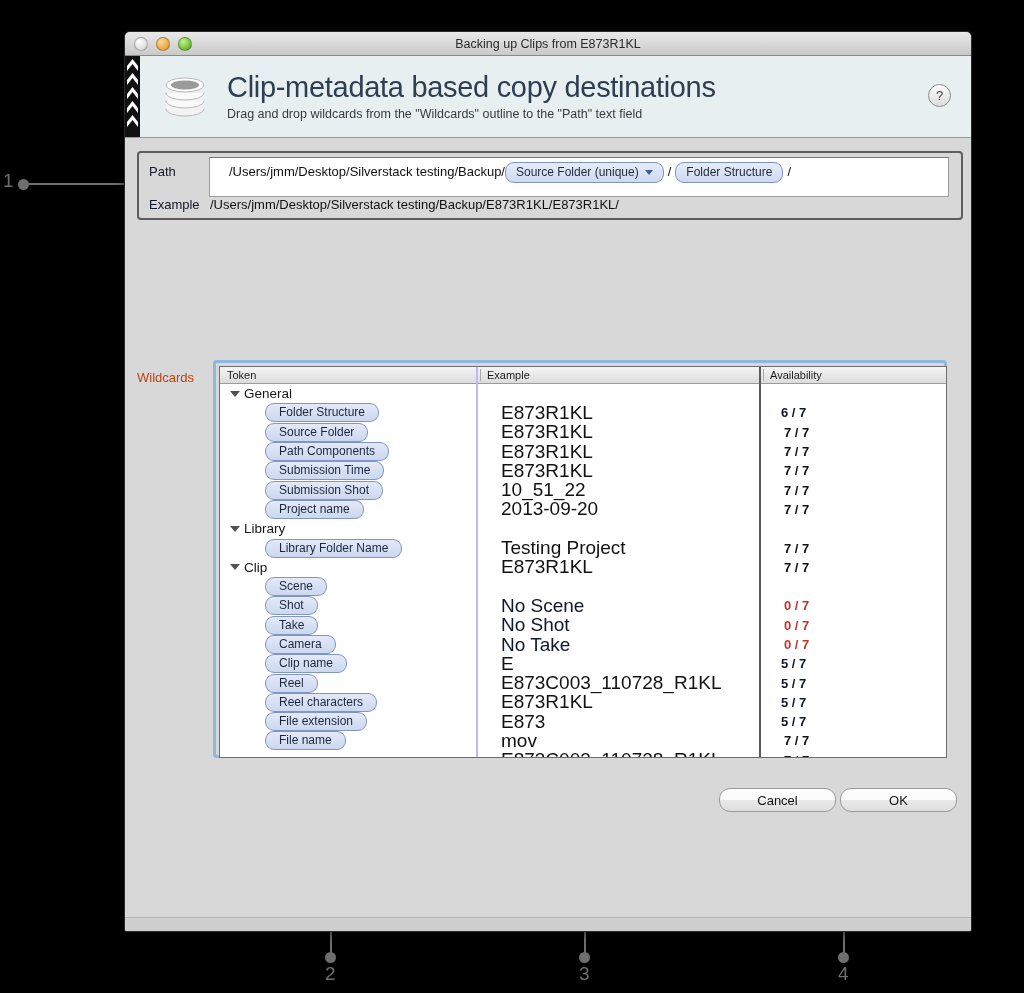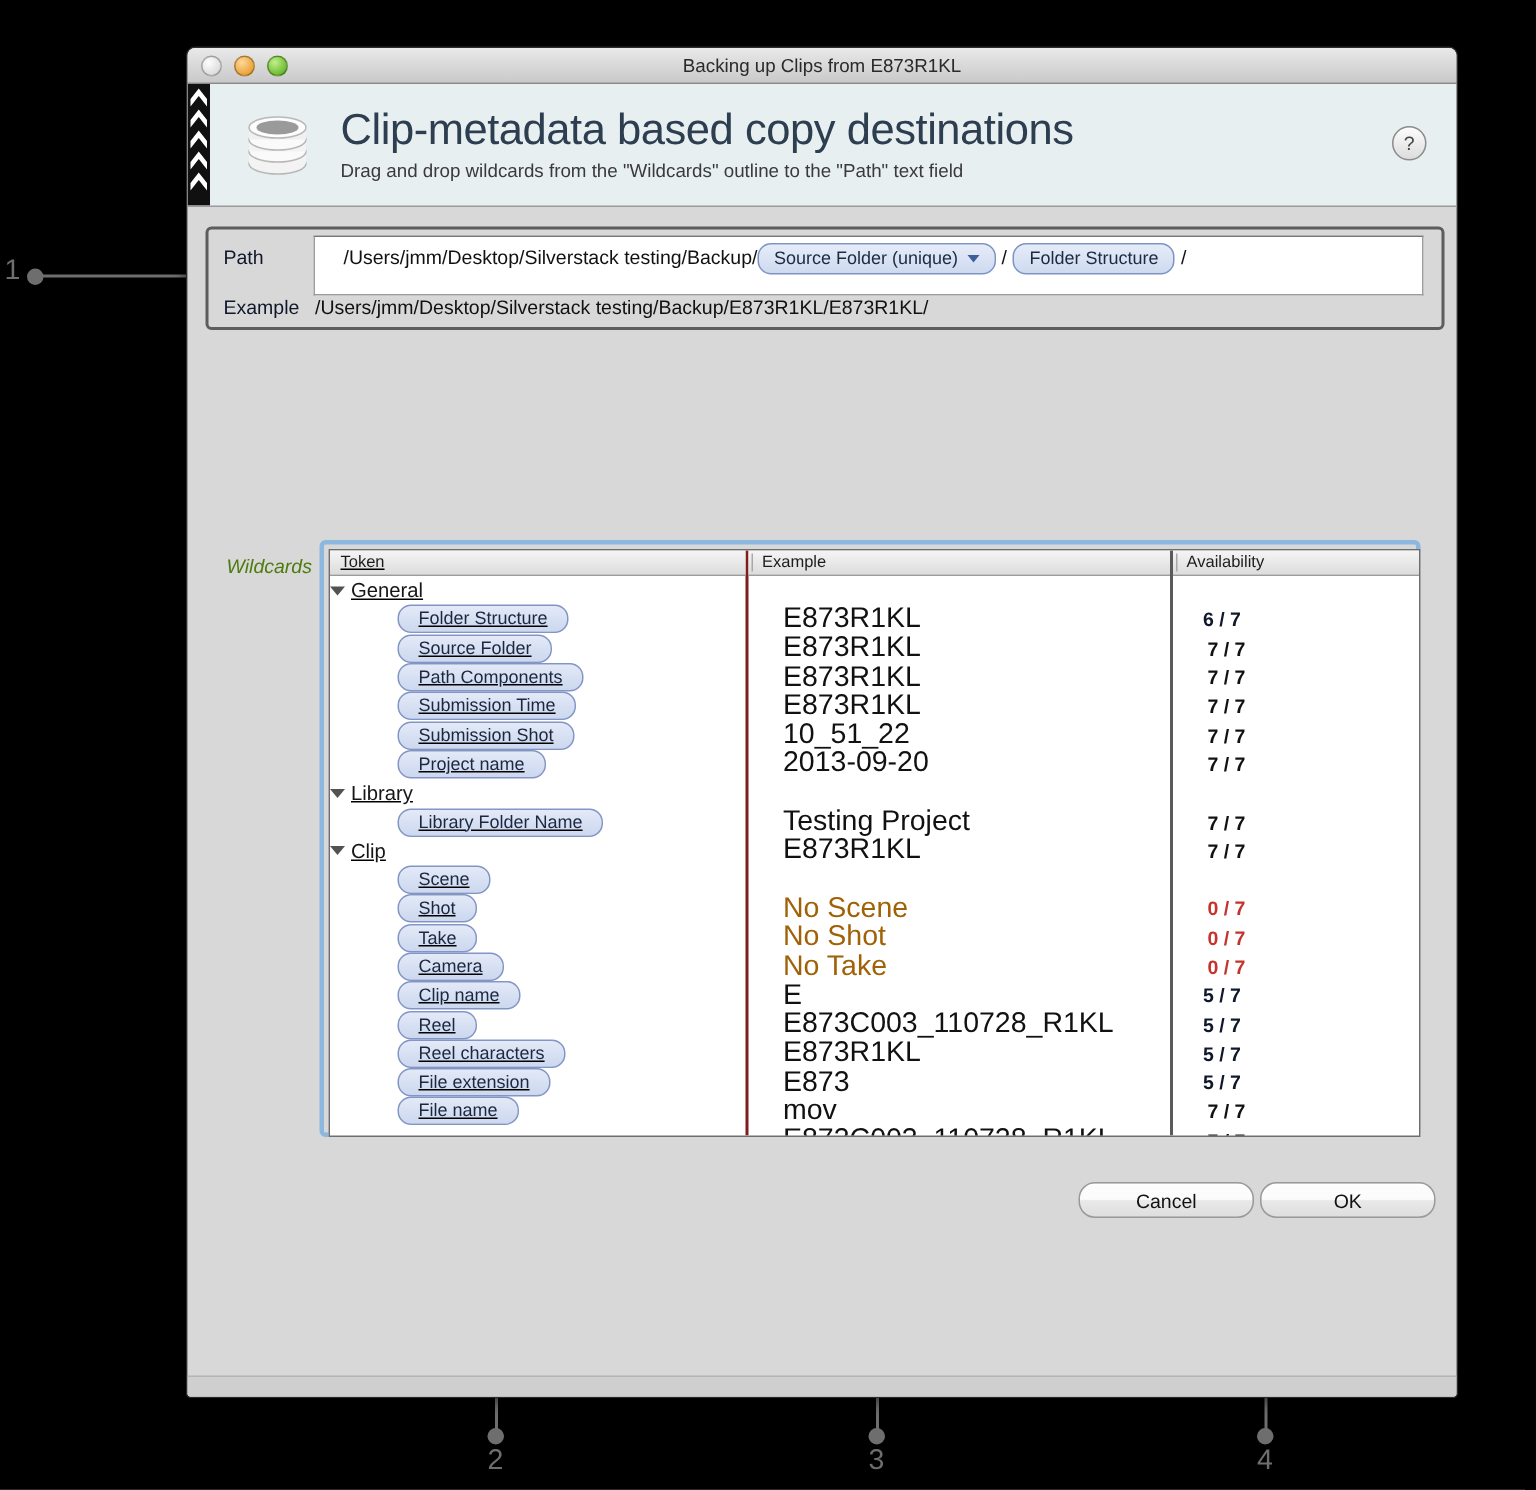"Wildcards" #wildcards-label { color: #4d7c0f -> #c2410c; font-style: italic -> none; left: 26px -> 12px }
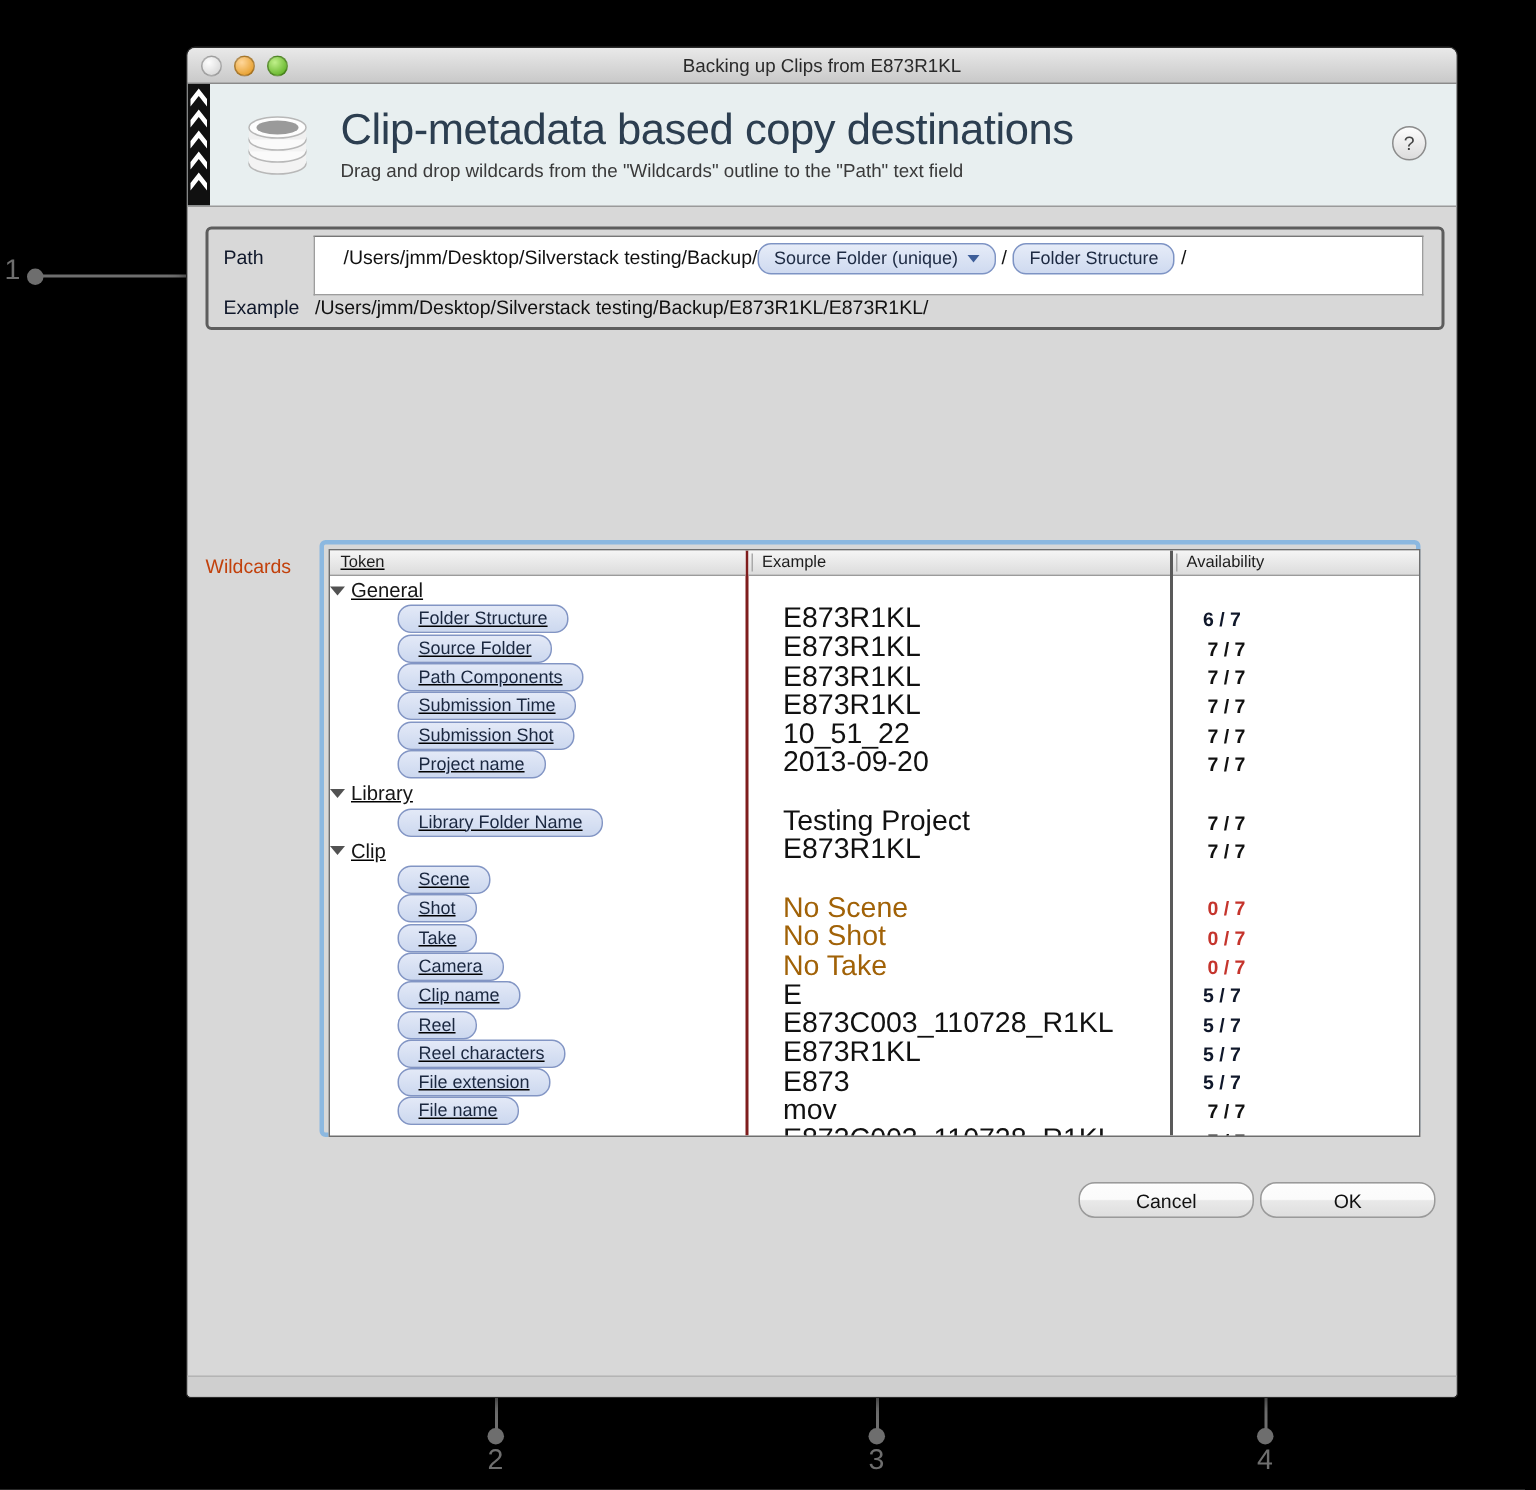"Token" .col-token { border-right: 2px solid #7f1d1d -> 2px solid #c4b5fd; text-decoration: underline -> none; width: 279px -> 258px }
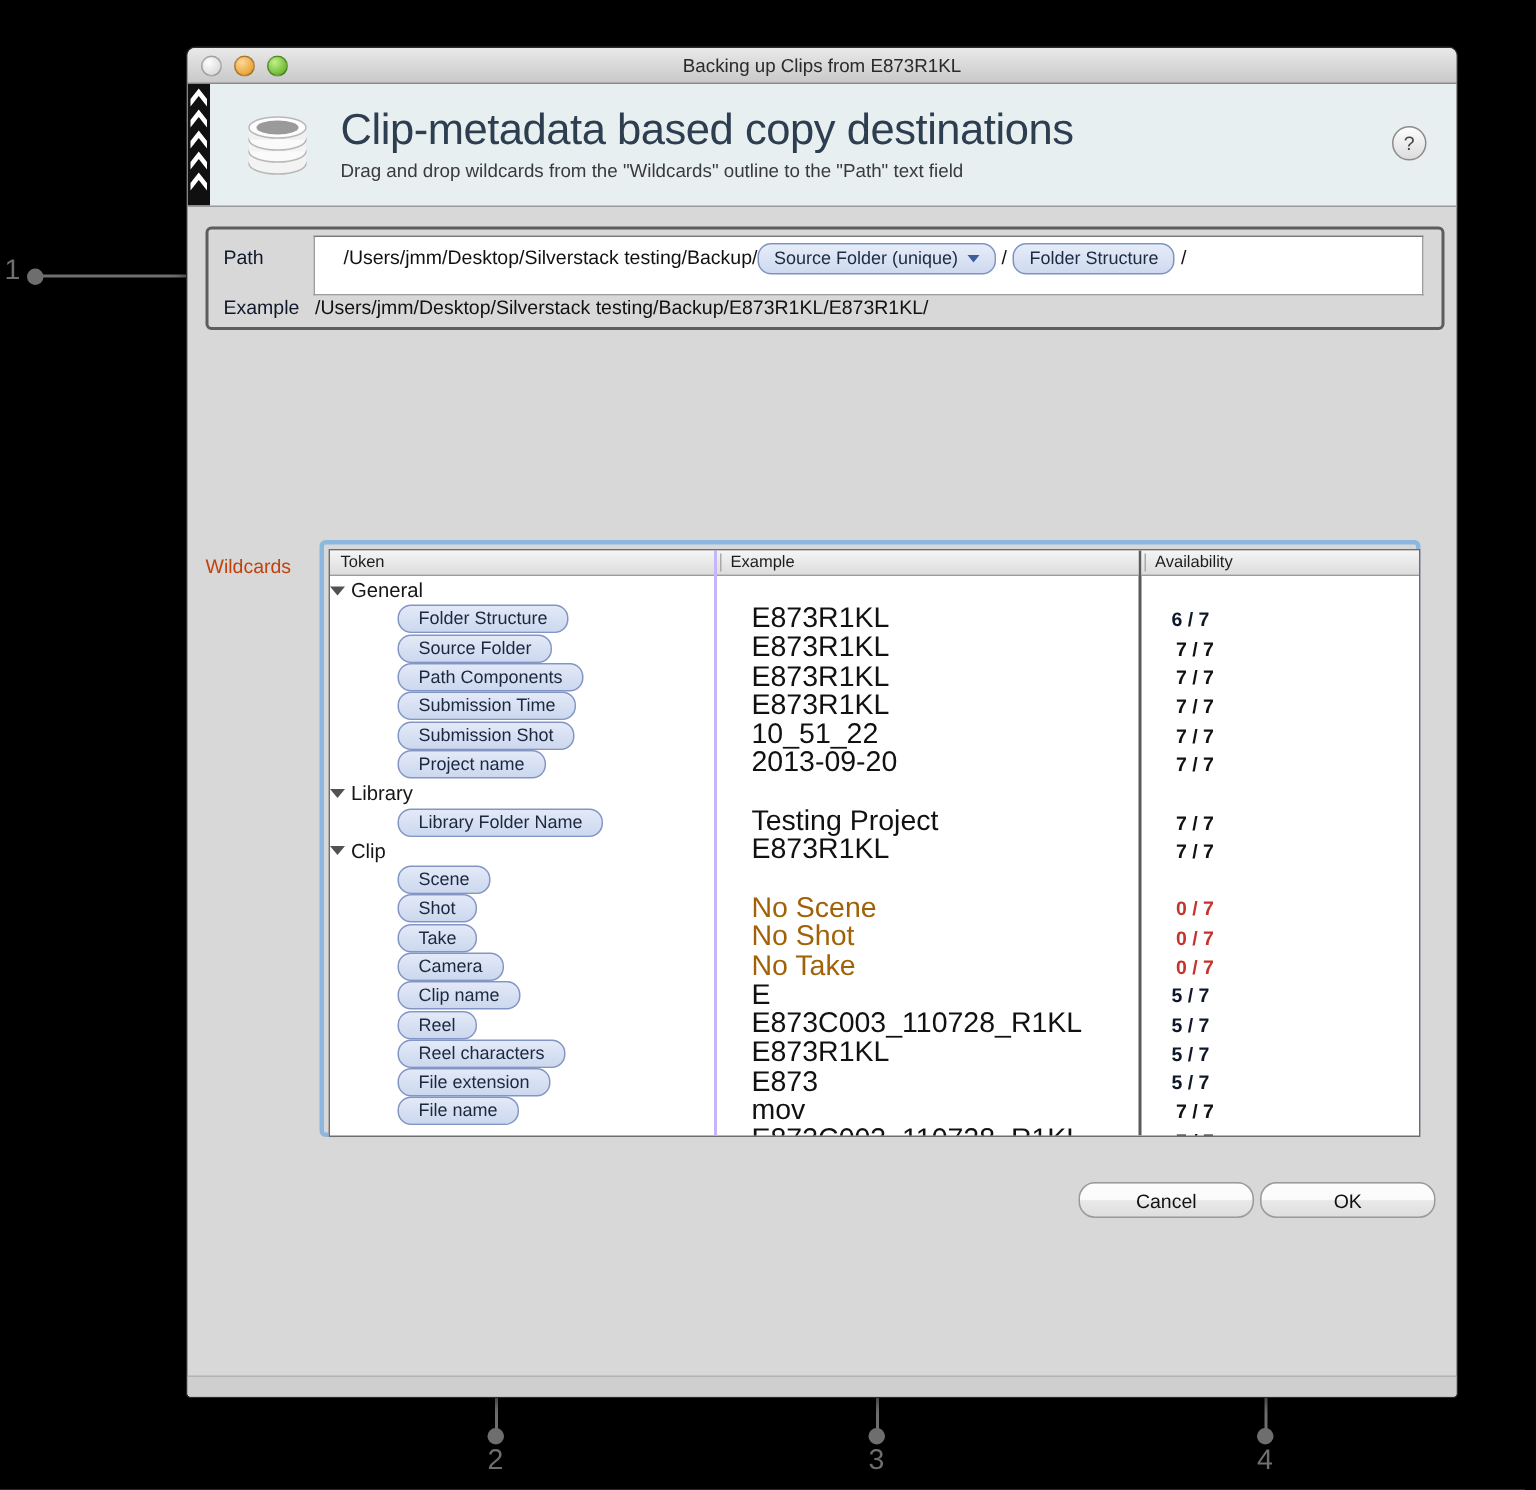"General" .group-row { padding-left: none -> 10px }
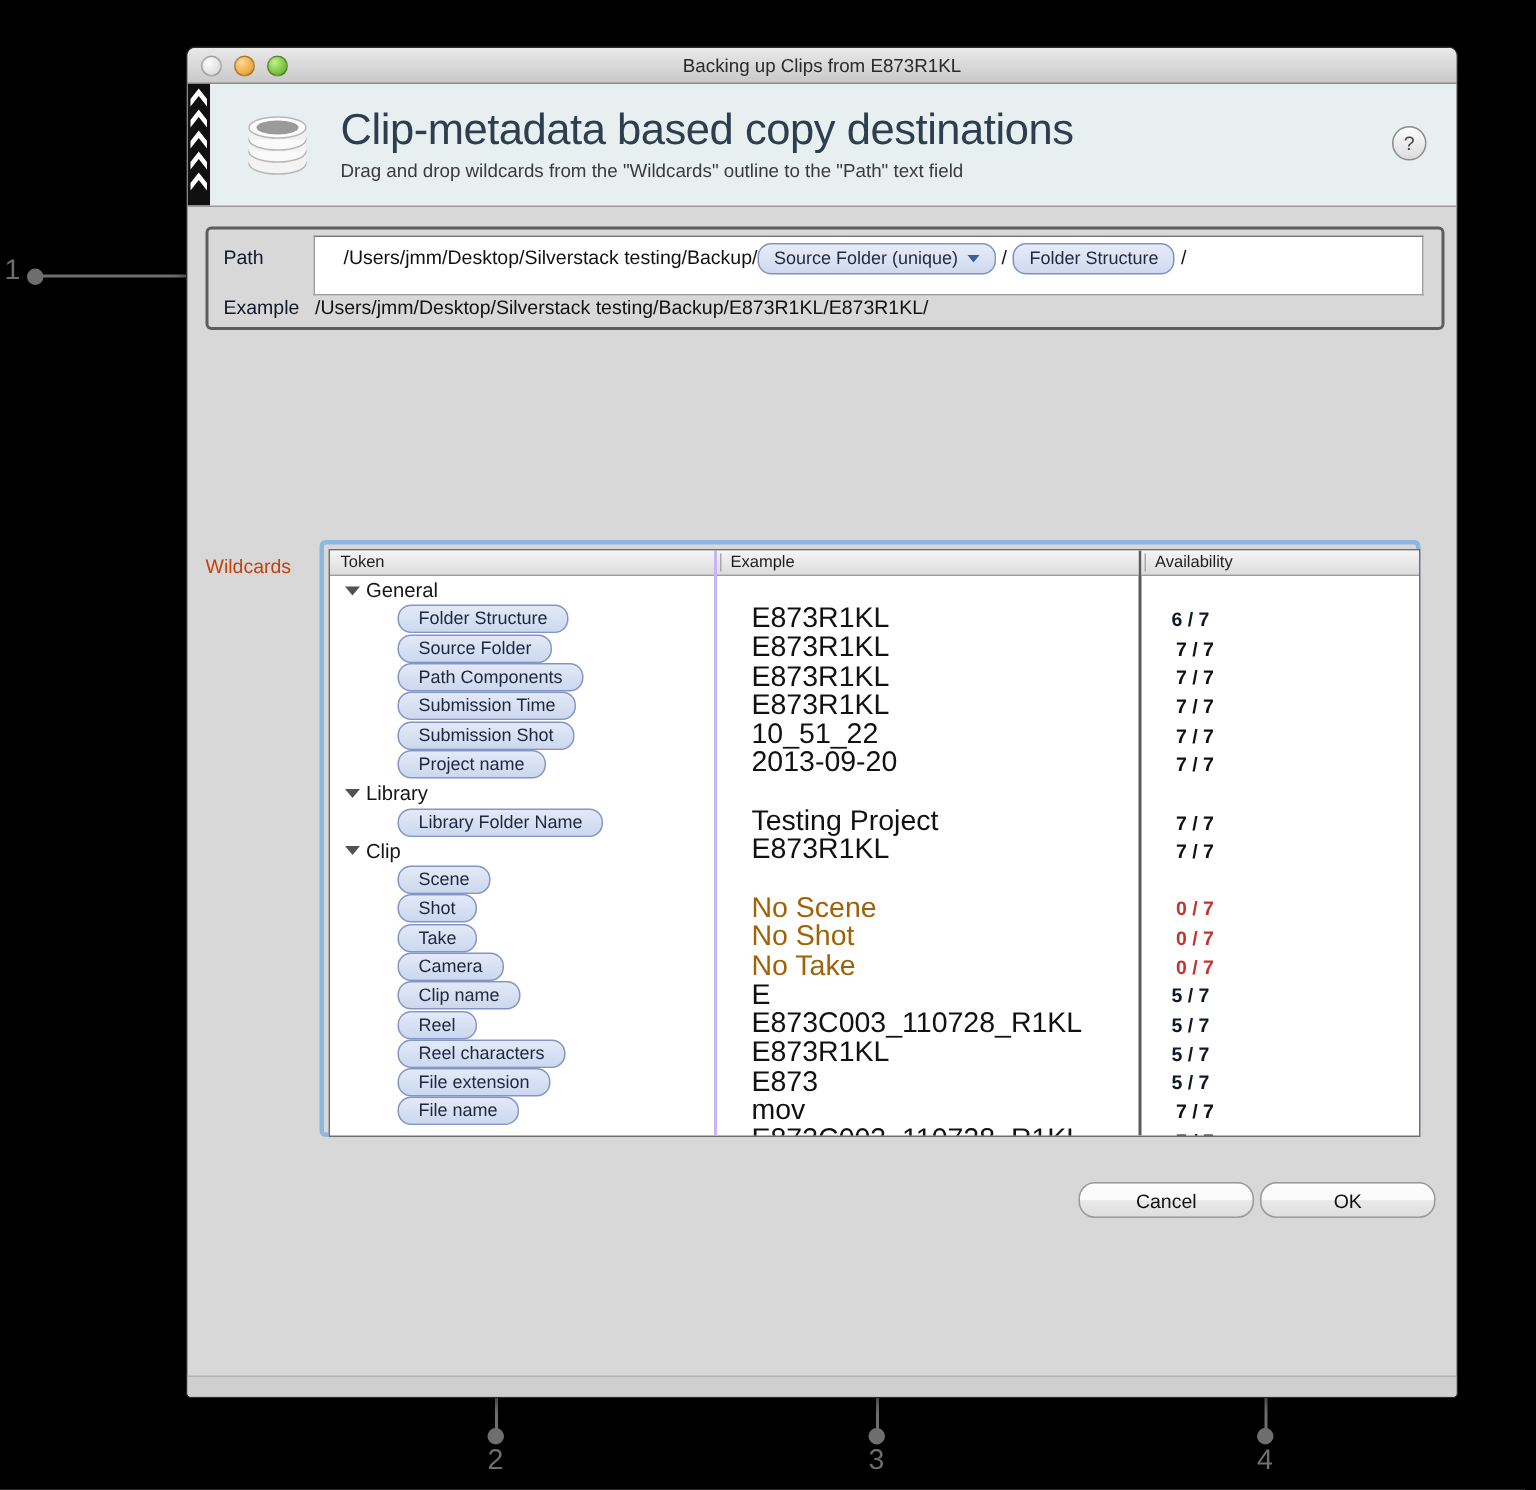"No Scene" .ex-cell.dim { color: #a16207 -> #0f172a }
